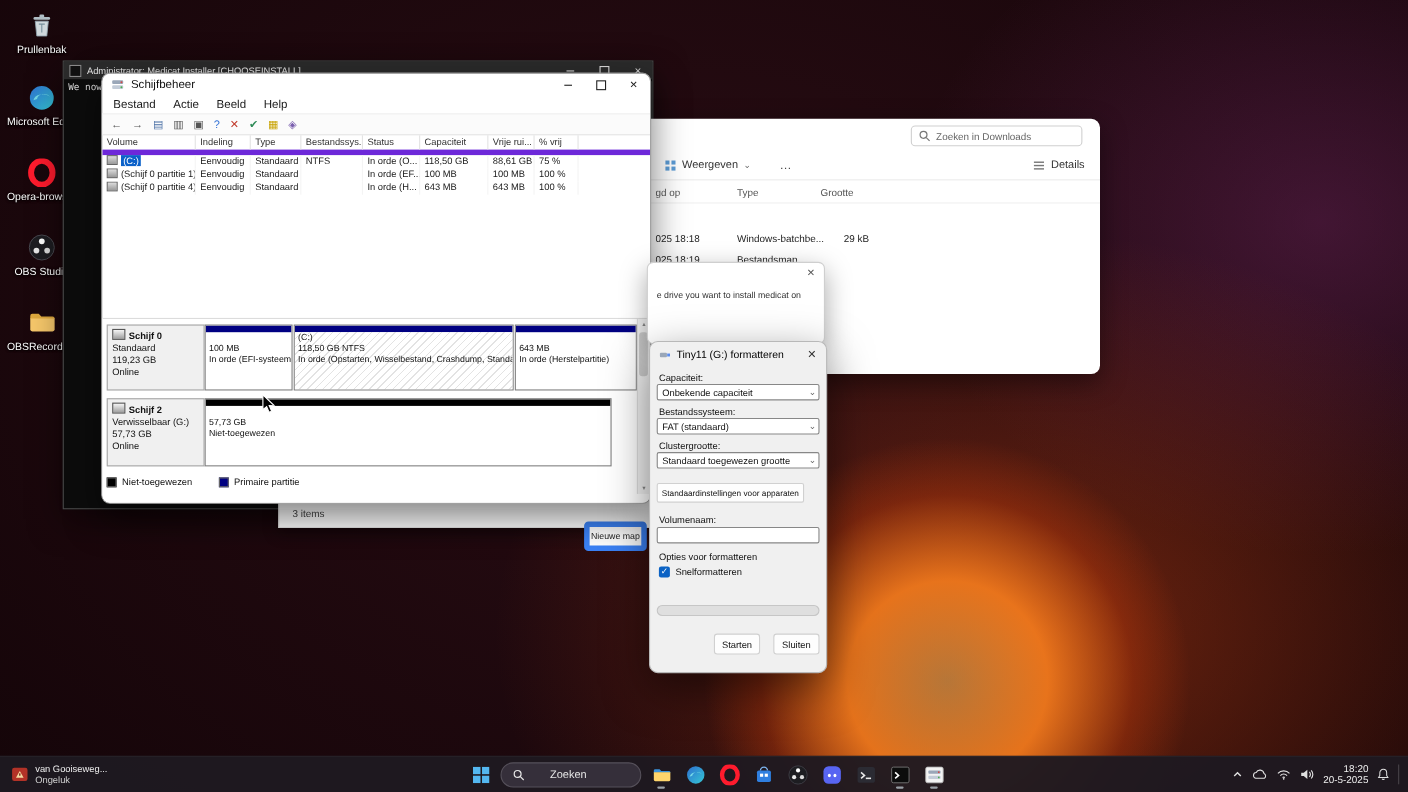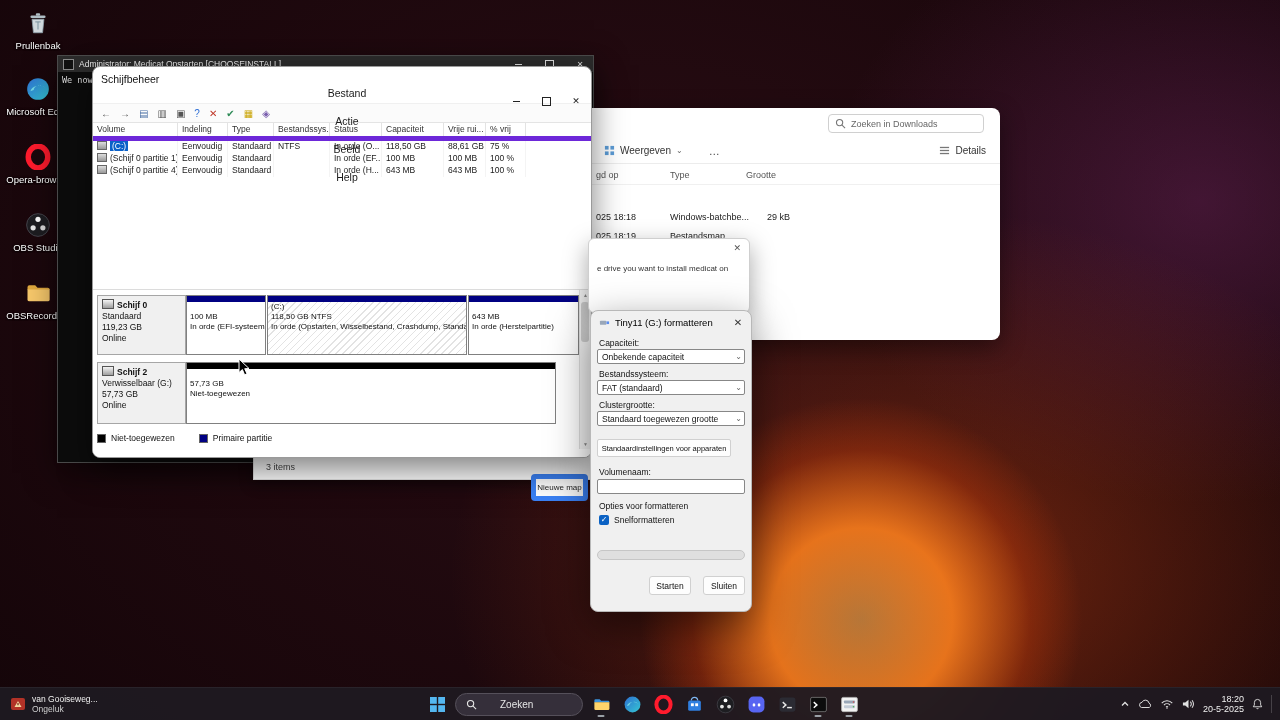"Administrator: Medicat Opstarten" span.cmd-title { text: Opstarten -> Installer }
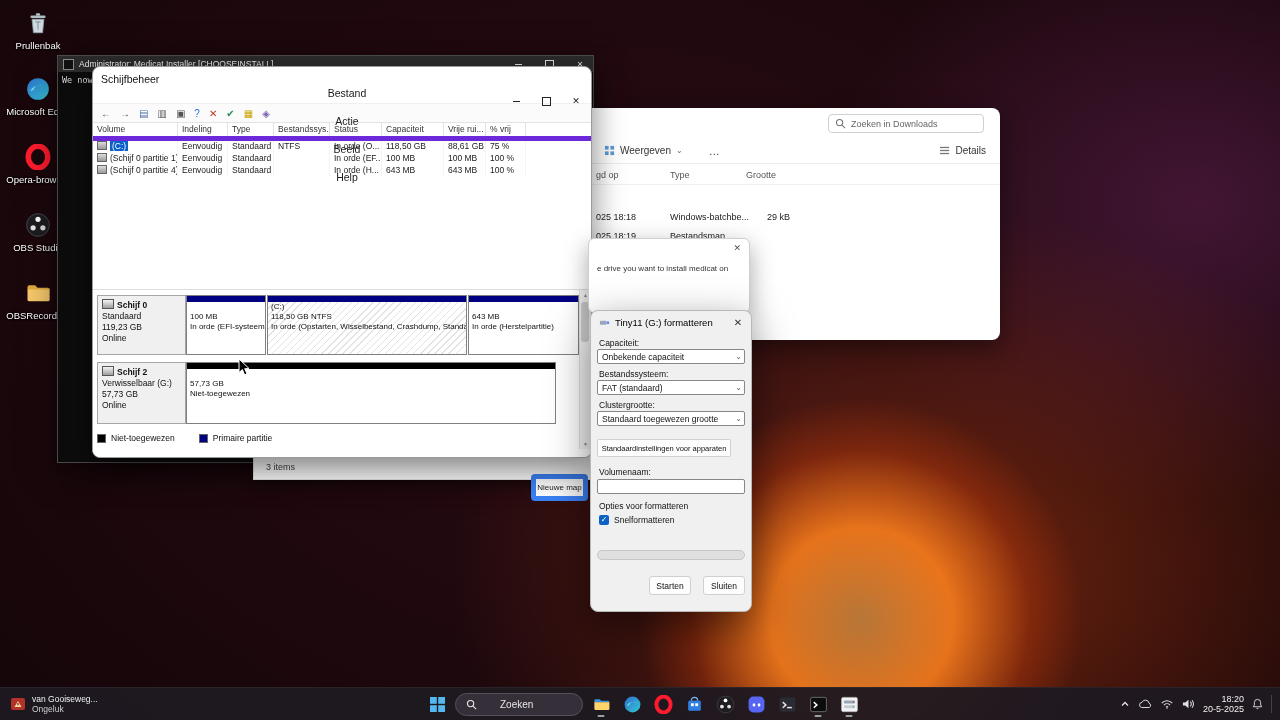"Schijfbeheer" .dm-title { align-items: none -> center; flex-direction: column -> none }
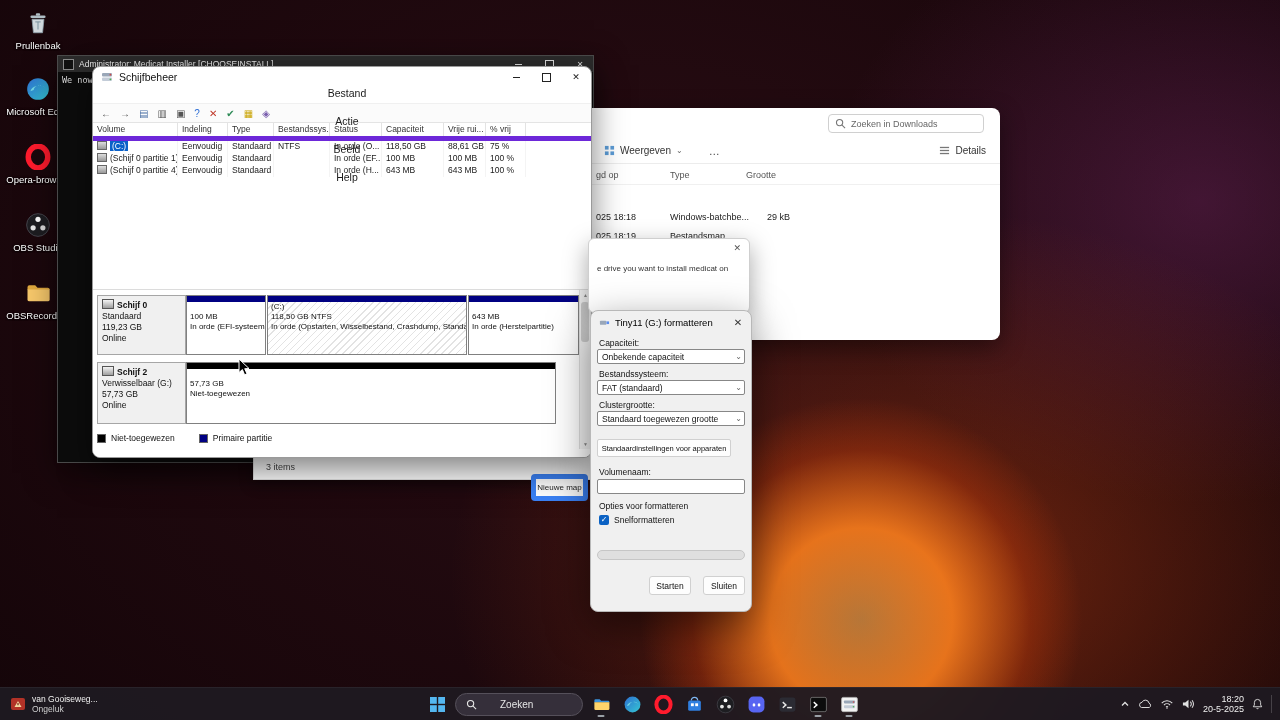"Bestand" .dm-menus { flex-direction: column -> none }
